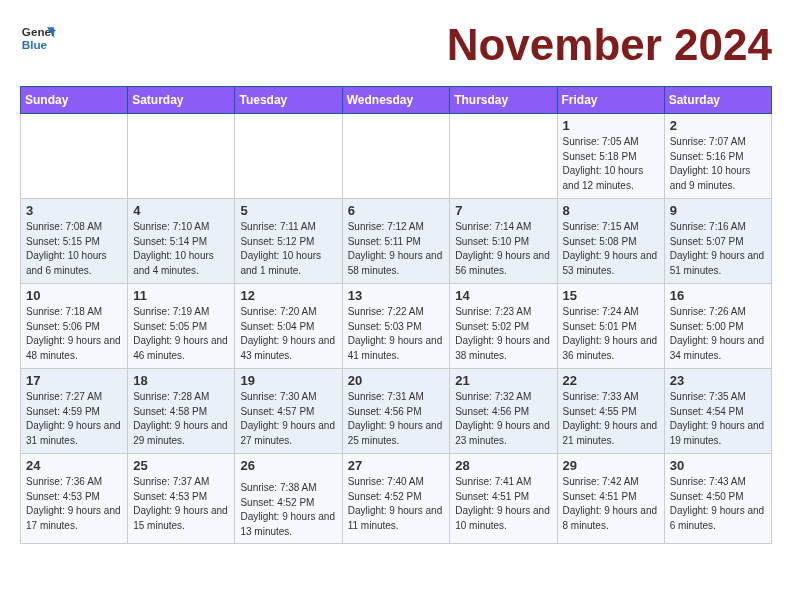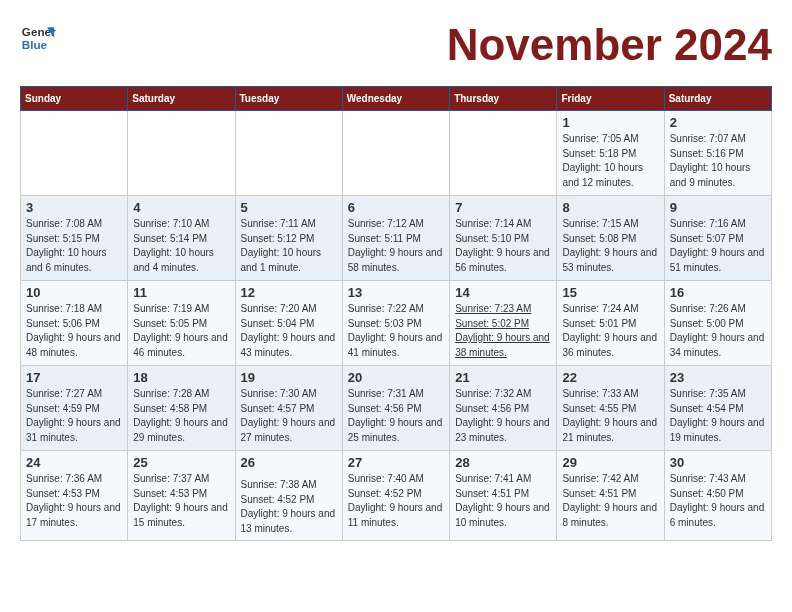"Sunday" thead tr th { background-color: #7f1d1d -> #8b5cf6; font-size: 10px -> 12px }
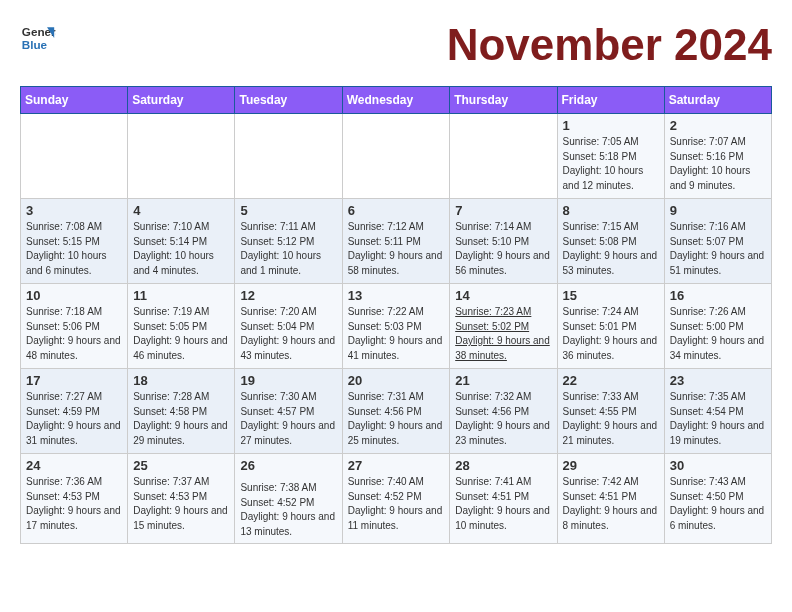"Sunrise: 7:23 AM" div.day-info { text-decoration: underline -> none }
